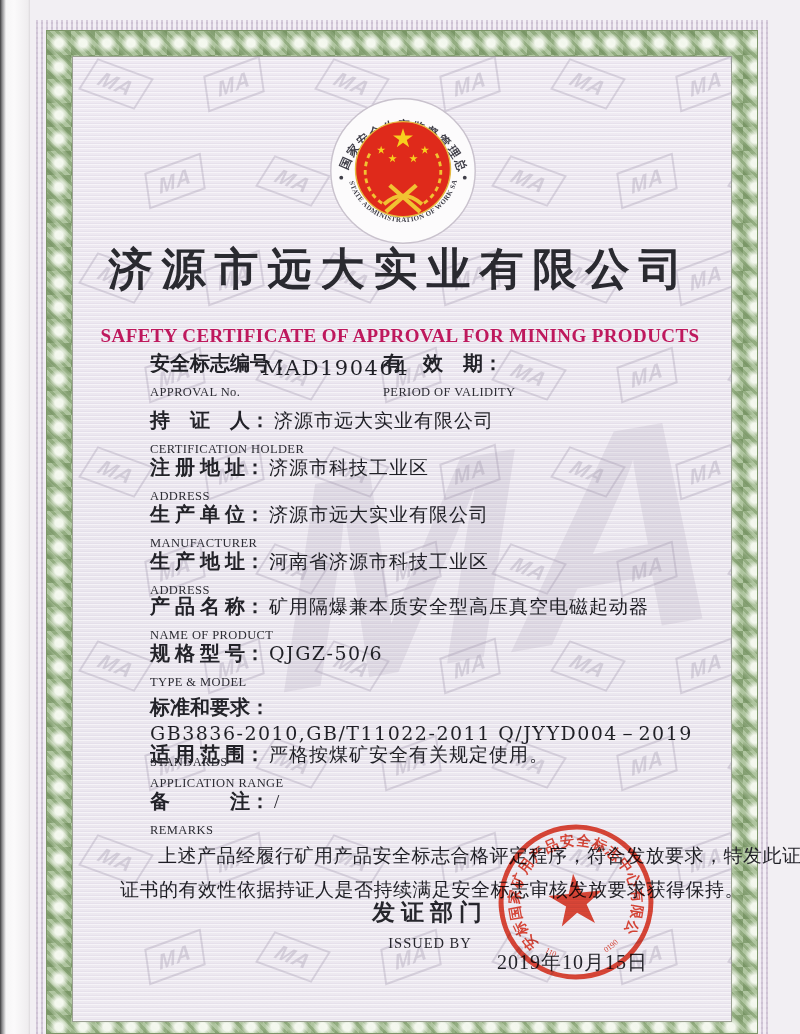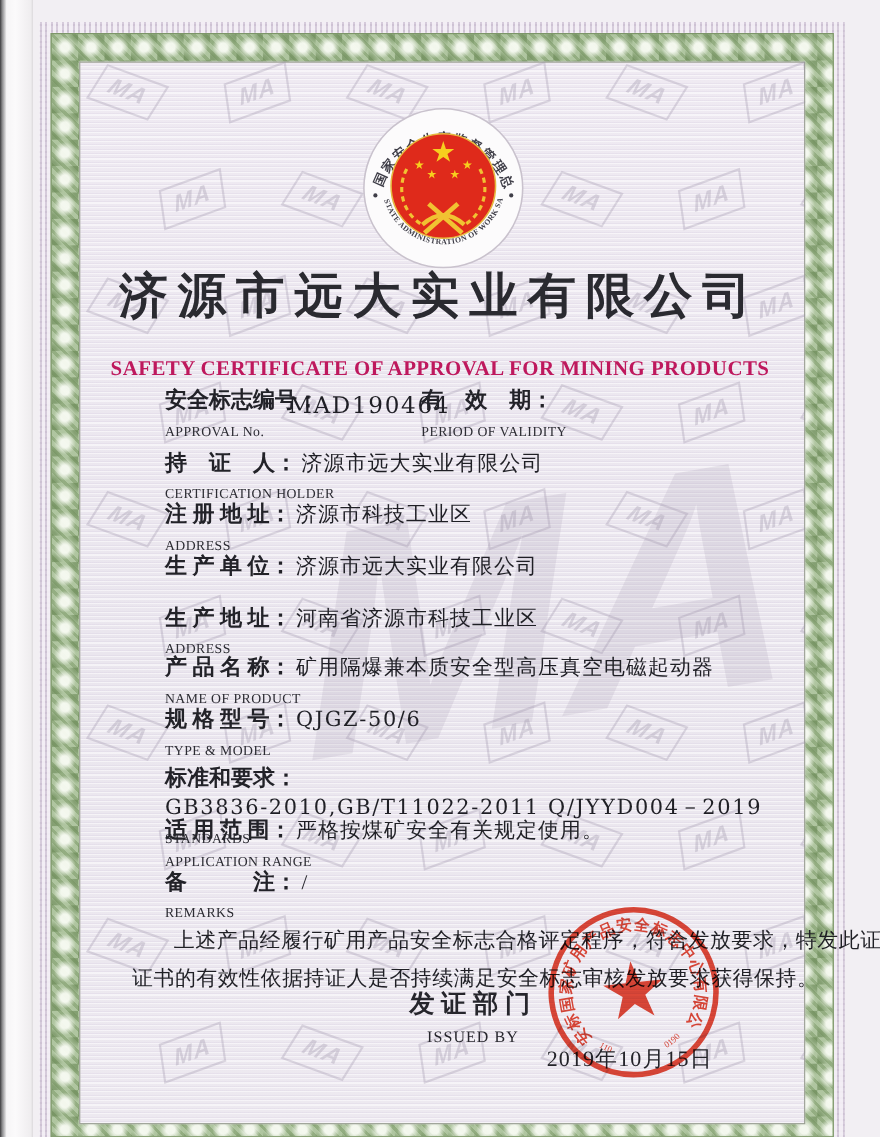"MANUFACTURER" div.en { html: none -> <div>MANUFACTURER</div> }
